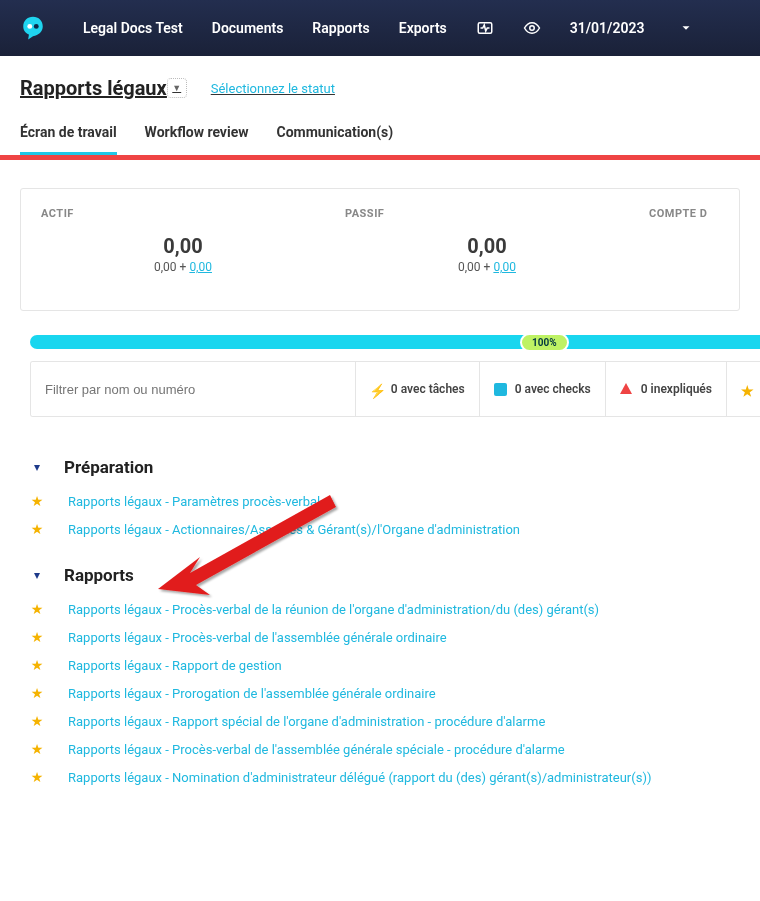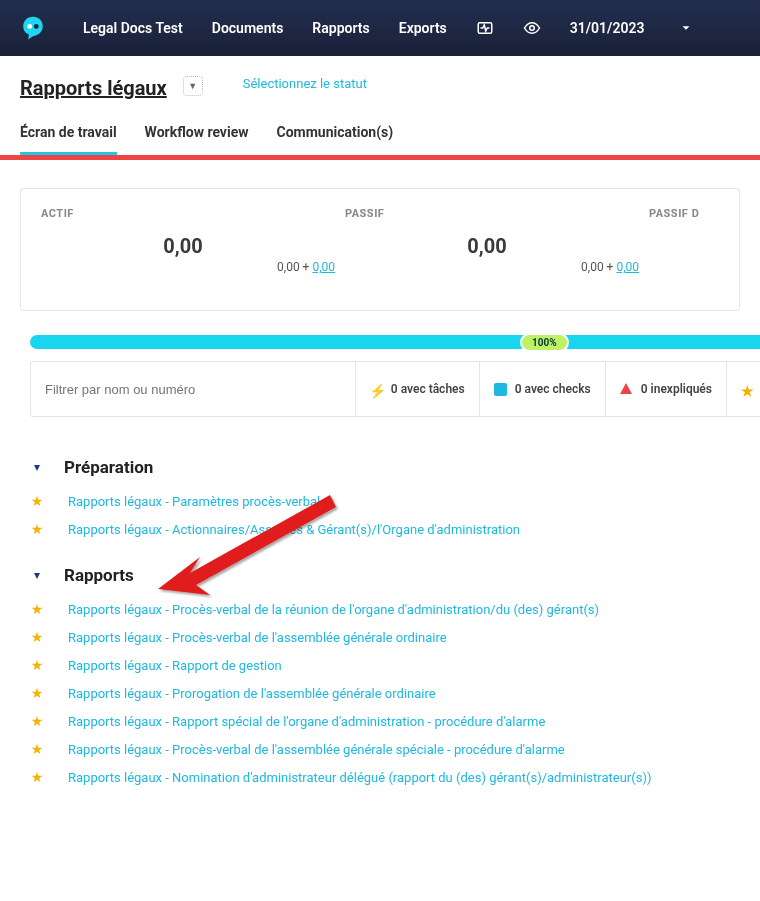"Rapports légaux" .title-row { align-items: none -> center; gap: 16px -> 0; text-decoration: none -> underline }
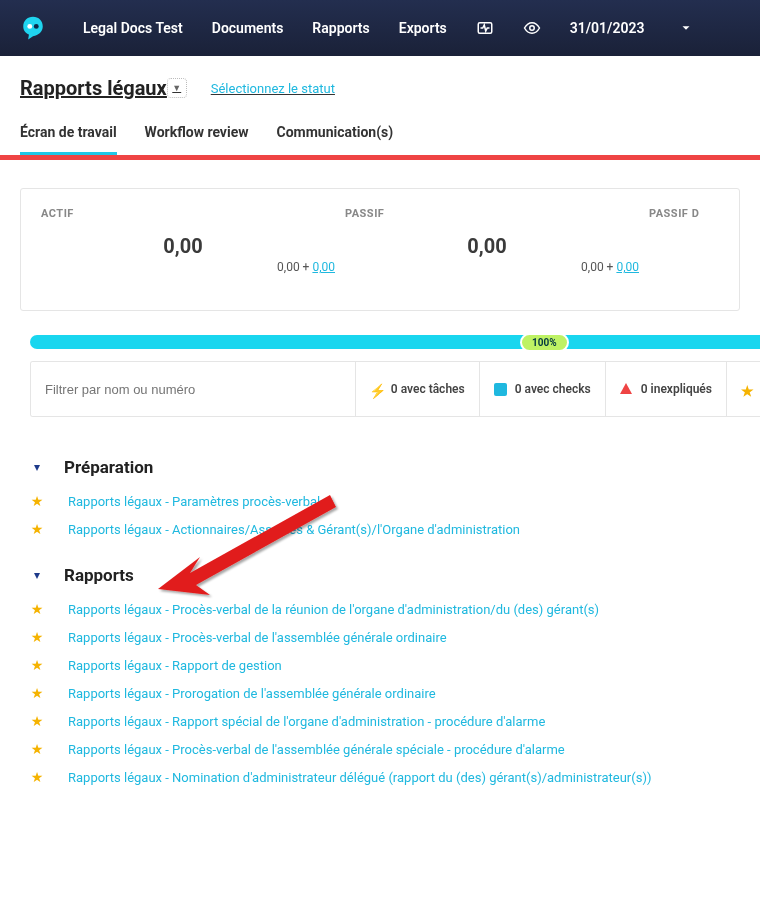"PASSIF D" div.summary-label { text: PASSIF -> COMPTE }
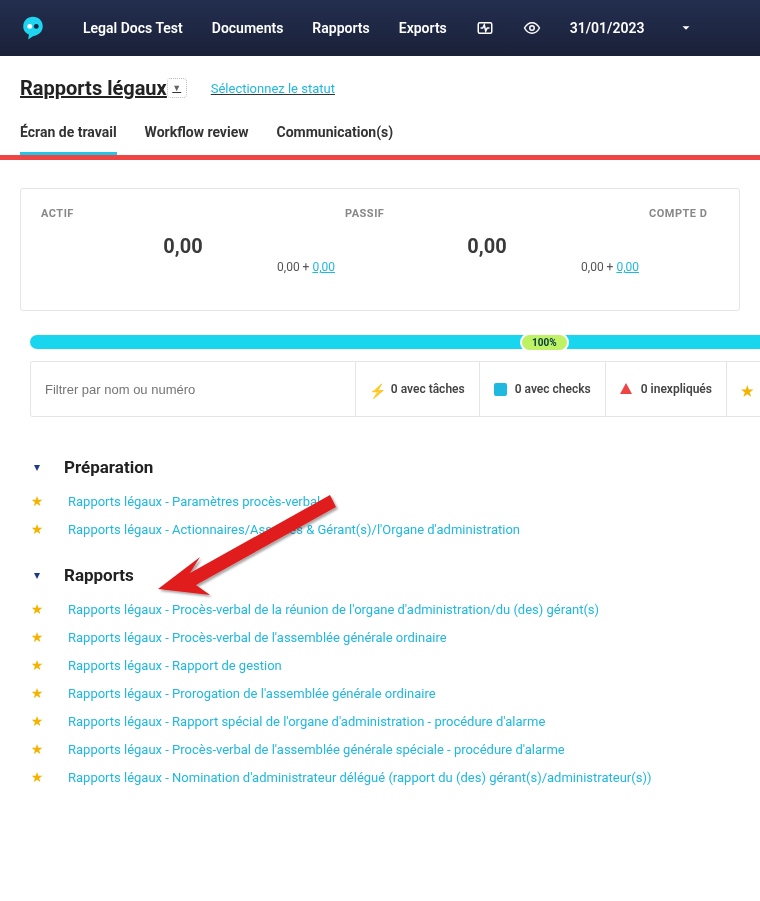"0,00 + 0,00" .summary-sub { text-align: right -> center }
